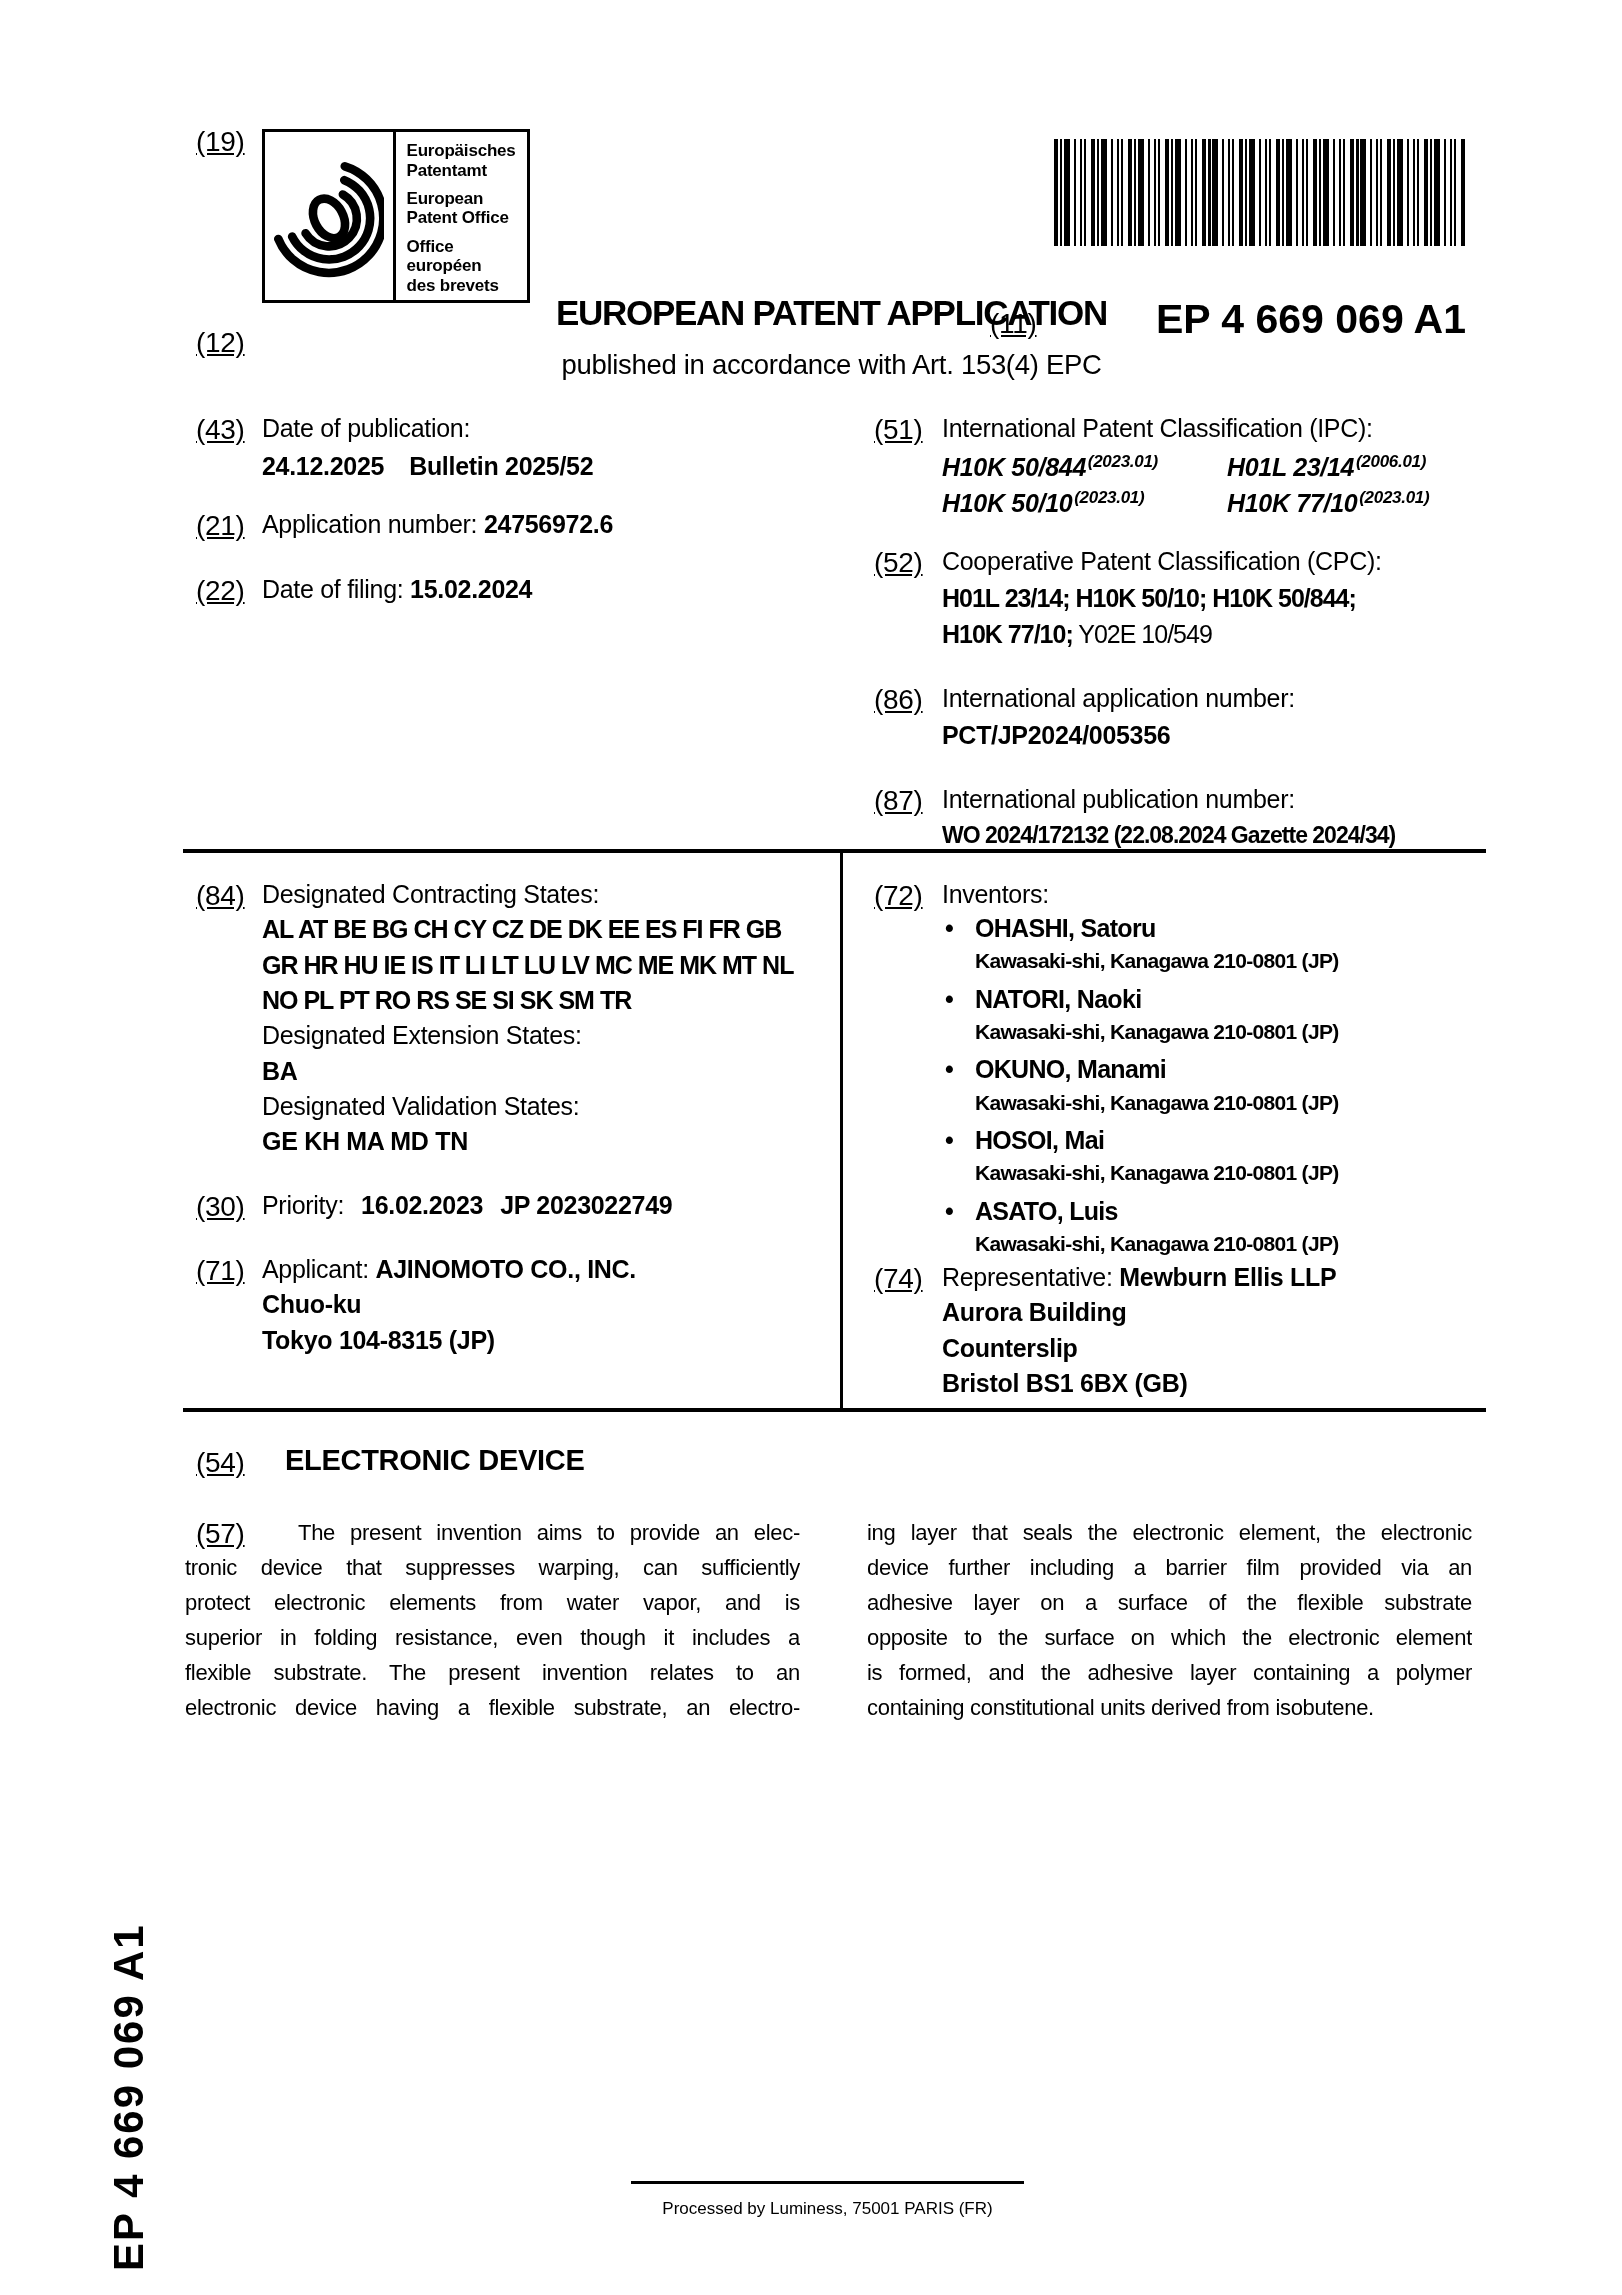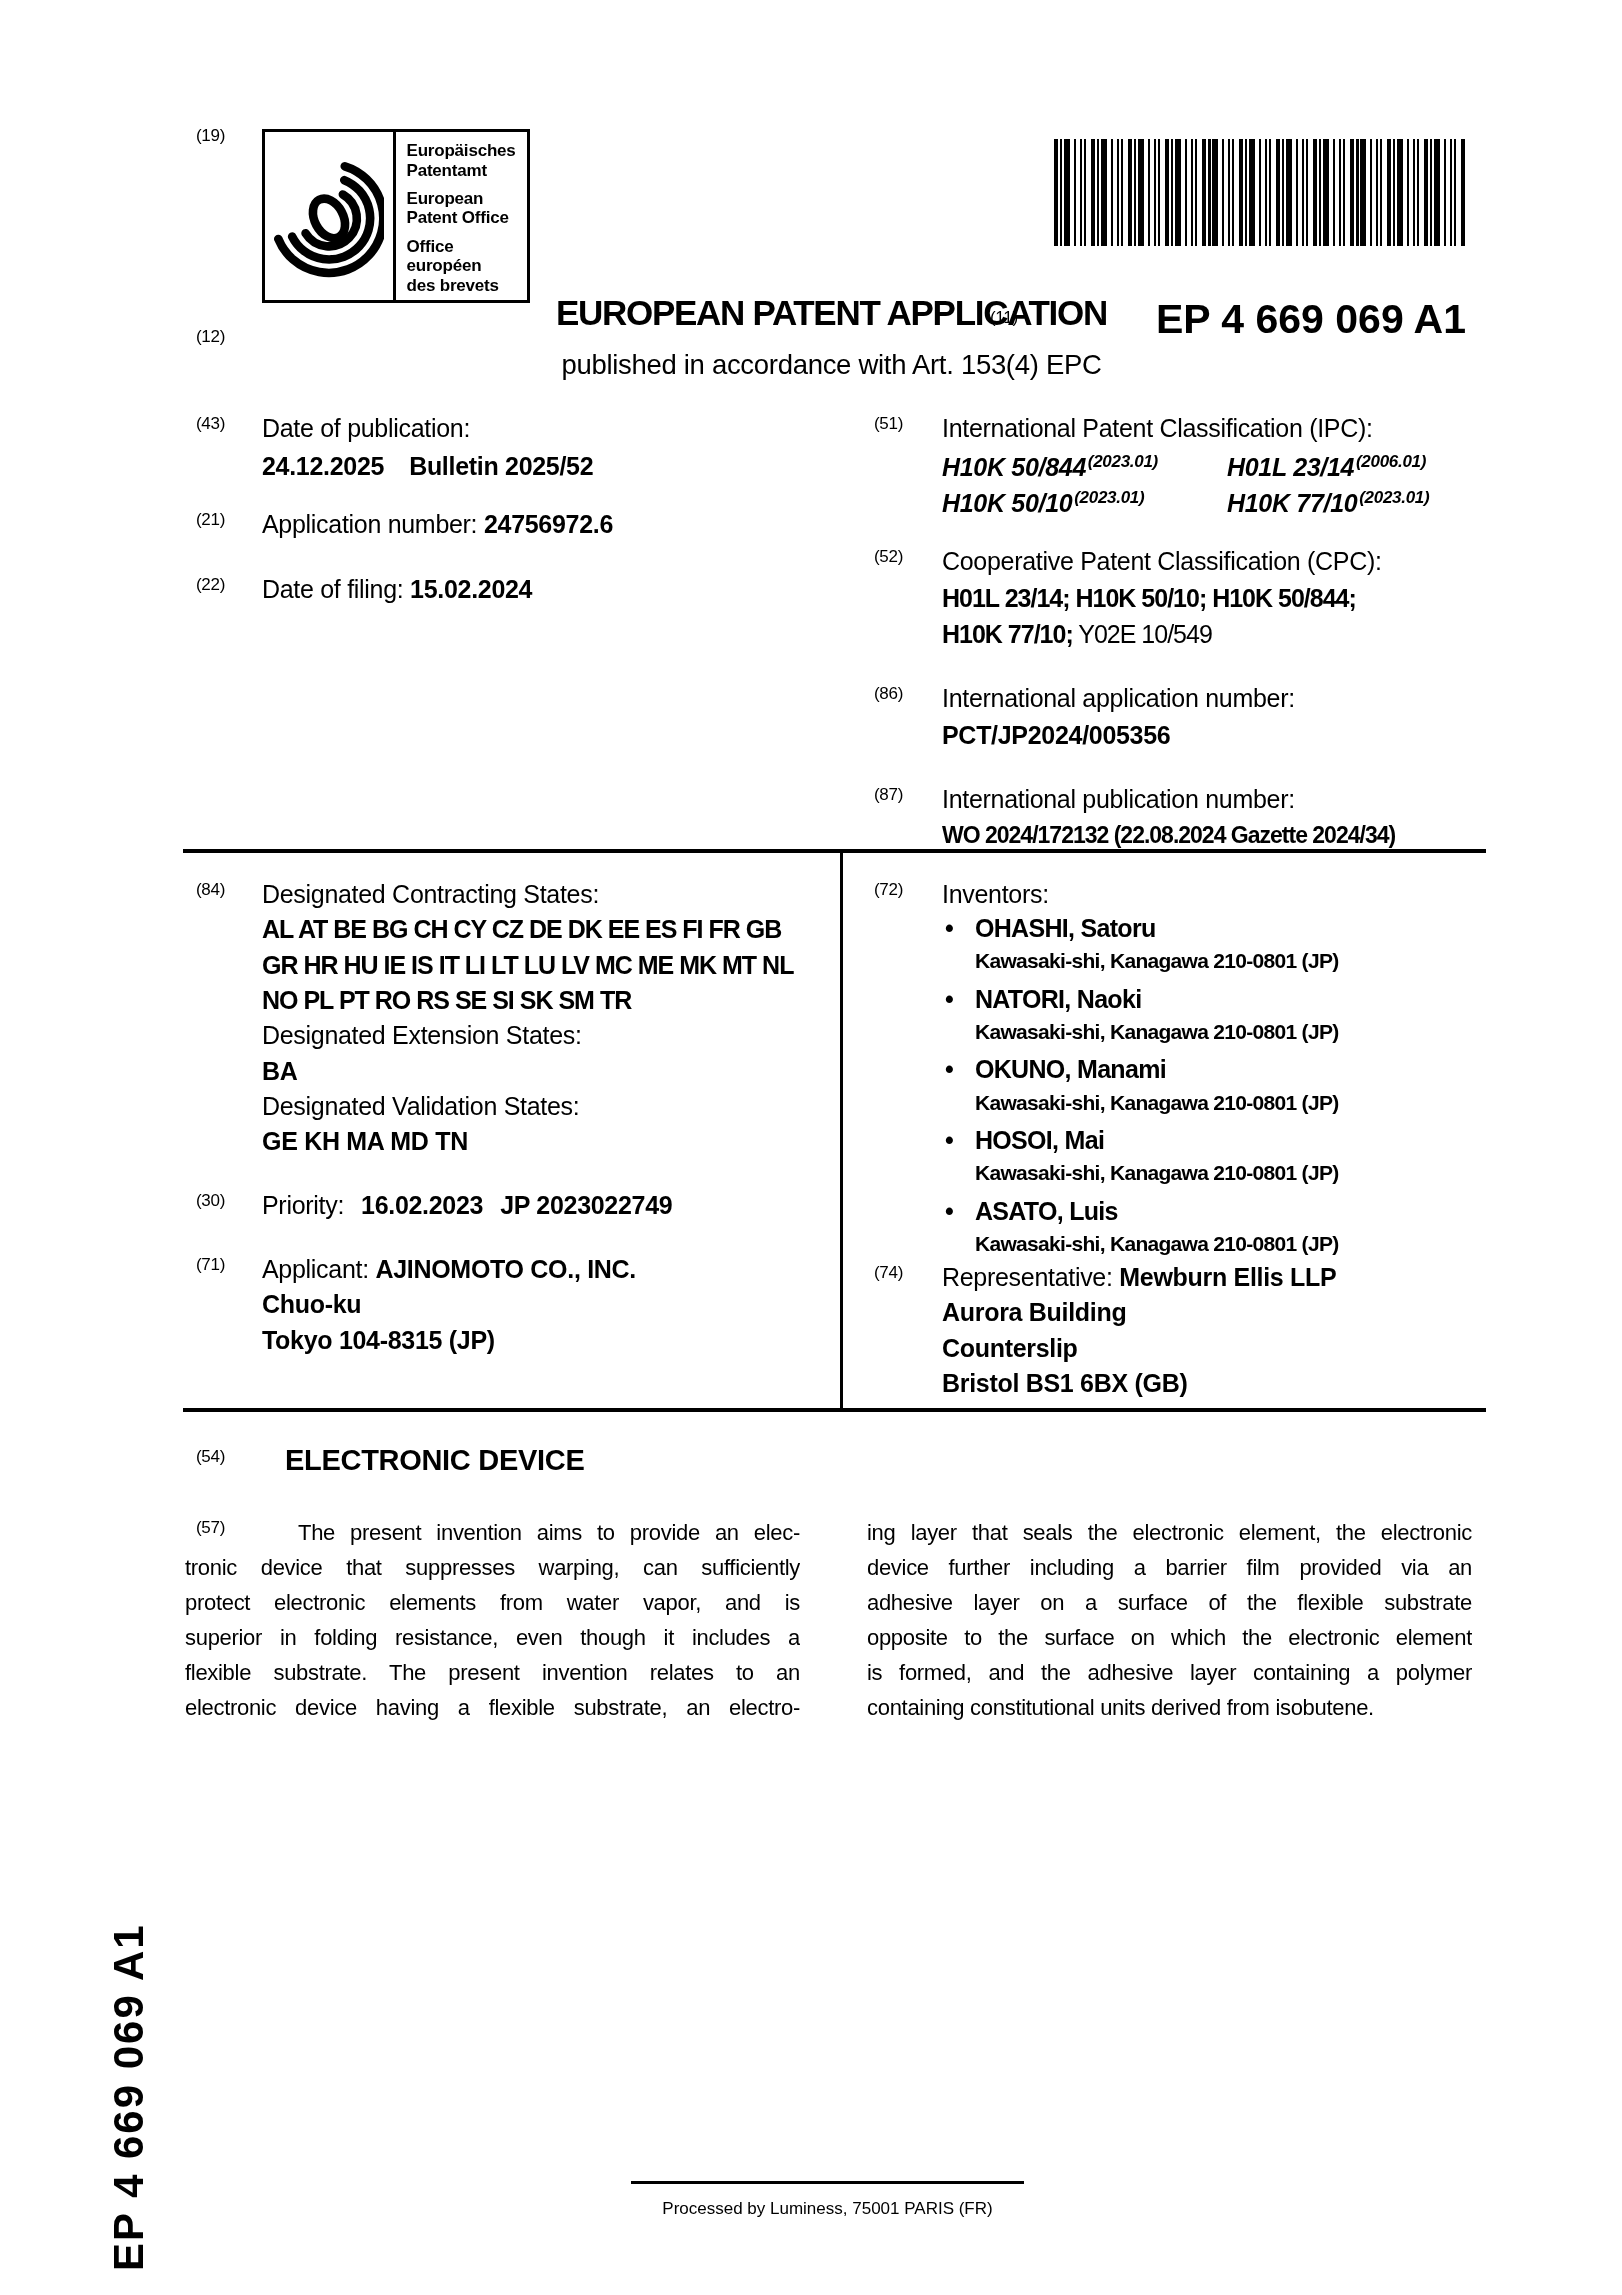"(19)" .num { font-size: 17px -> 28px; text-decoration: none -> underline }
